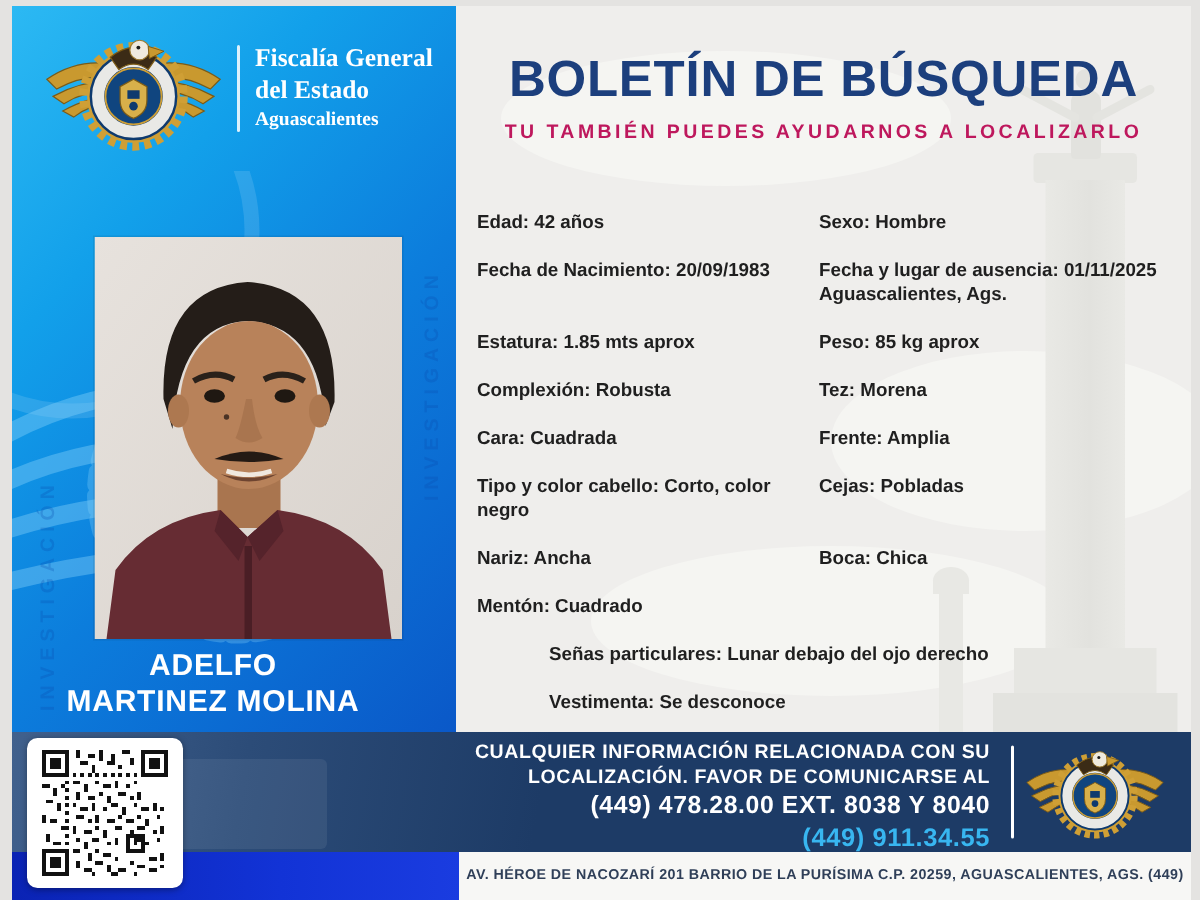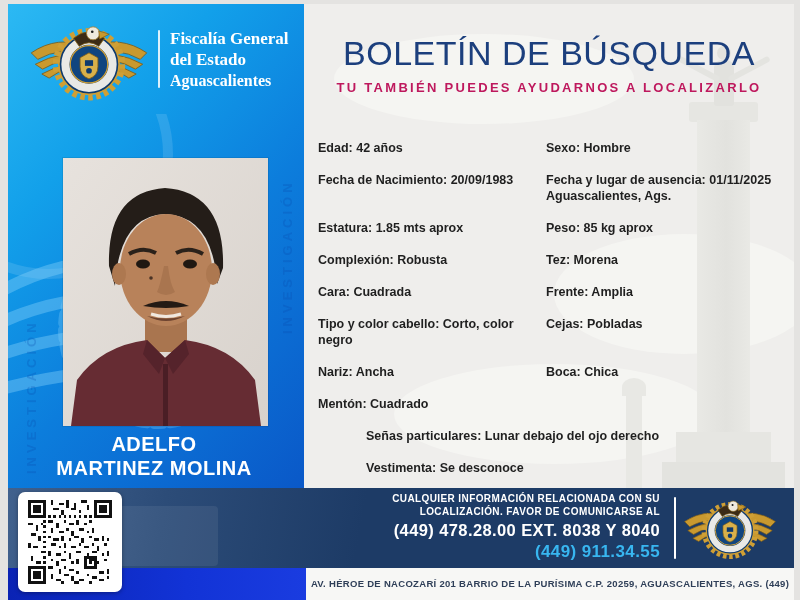"BOLETÍN DE BÚSQUEDA" .title { font-weight: normal -> bold }
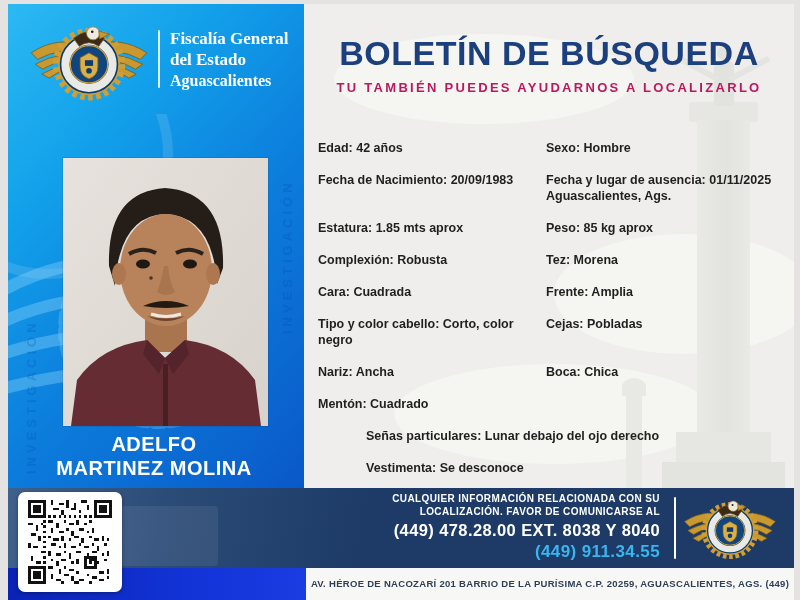"Aguascalientes" .brand-text .l3 { font-size: 16px -> 13px }
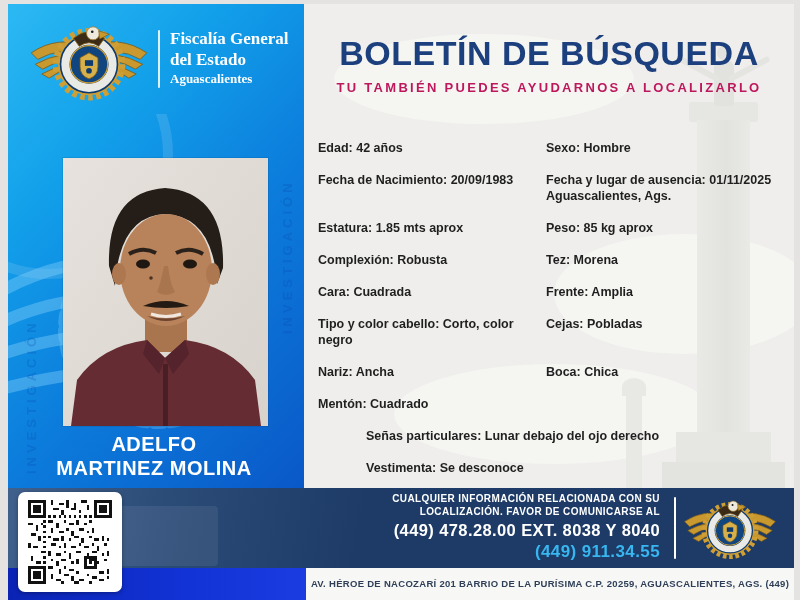"ADELFO" .name { left: 12px -> 0 }
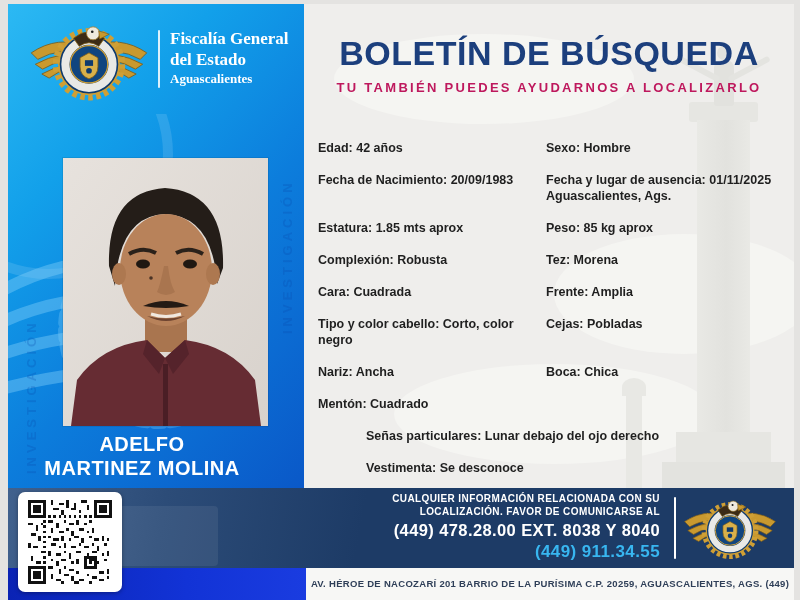"CUALQUIER INFORMACIÓN RELACIONADA CON SU" .contact .c1,.contact .c2 { font-size: 10px -> 13px }
